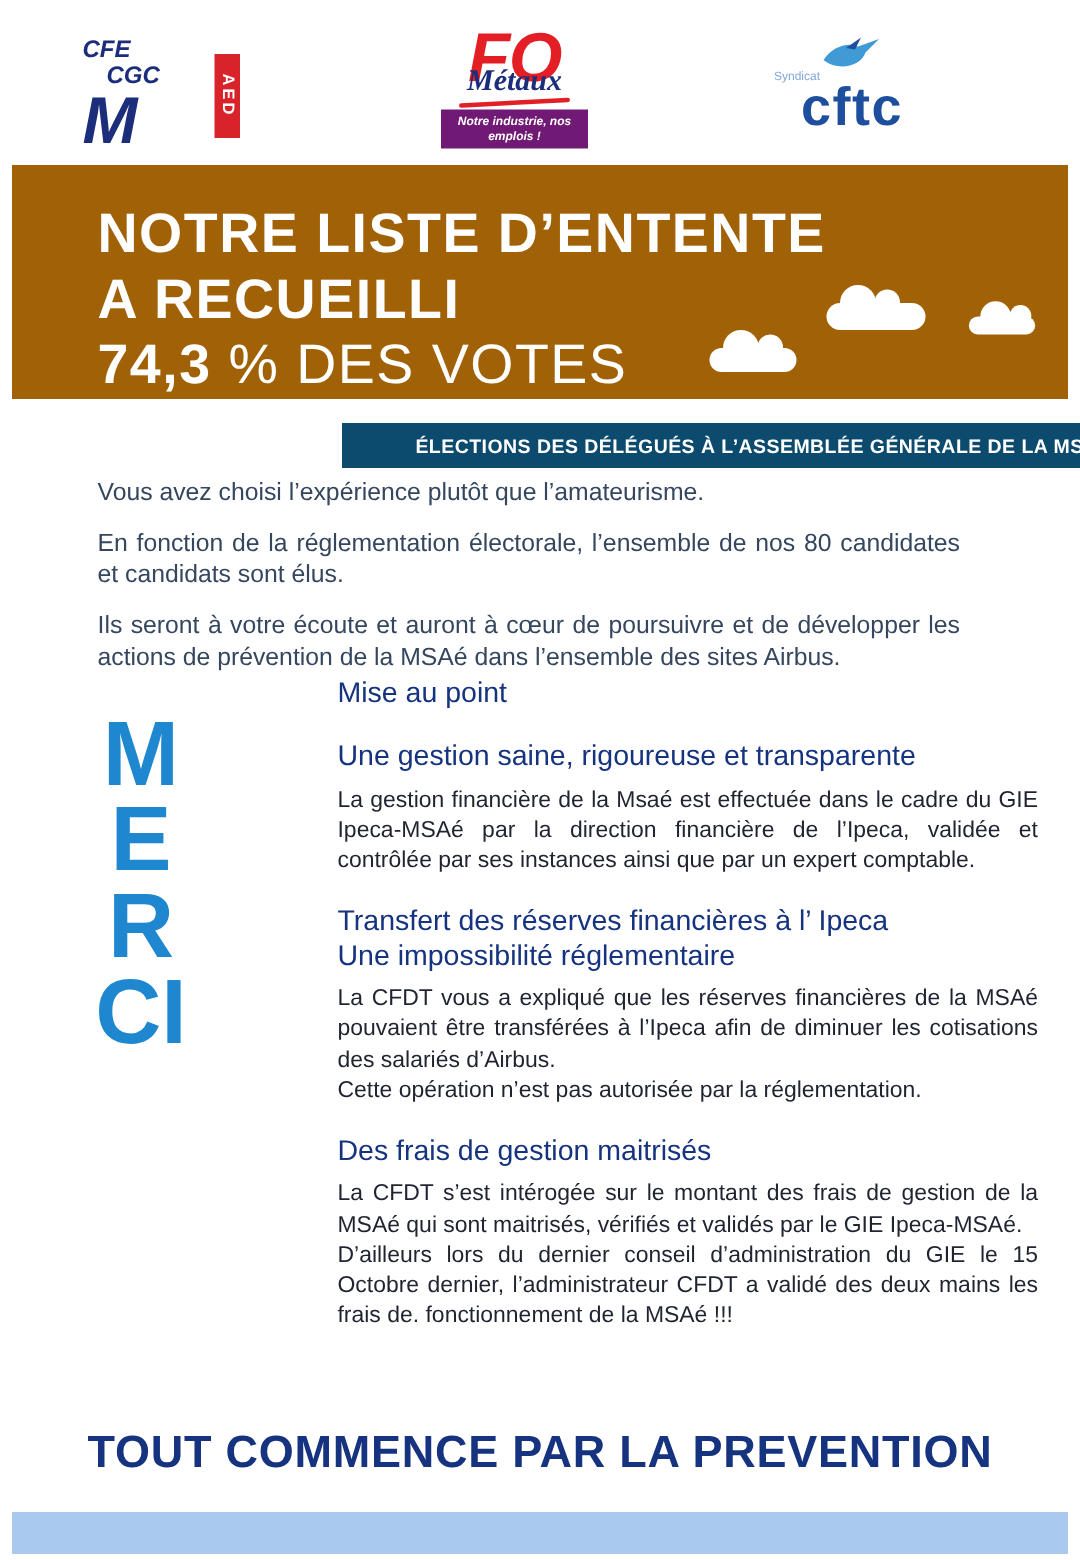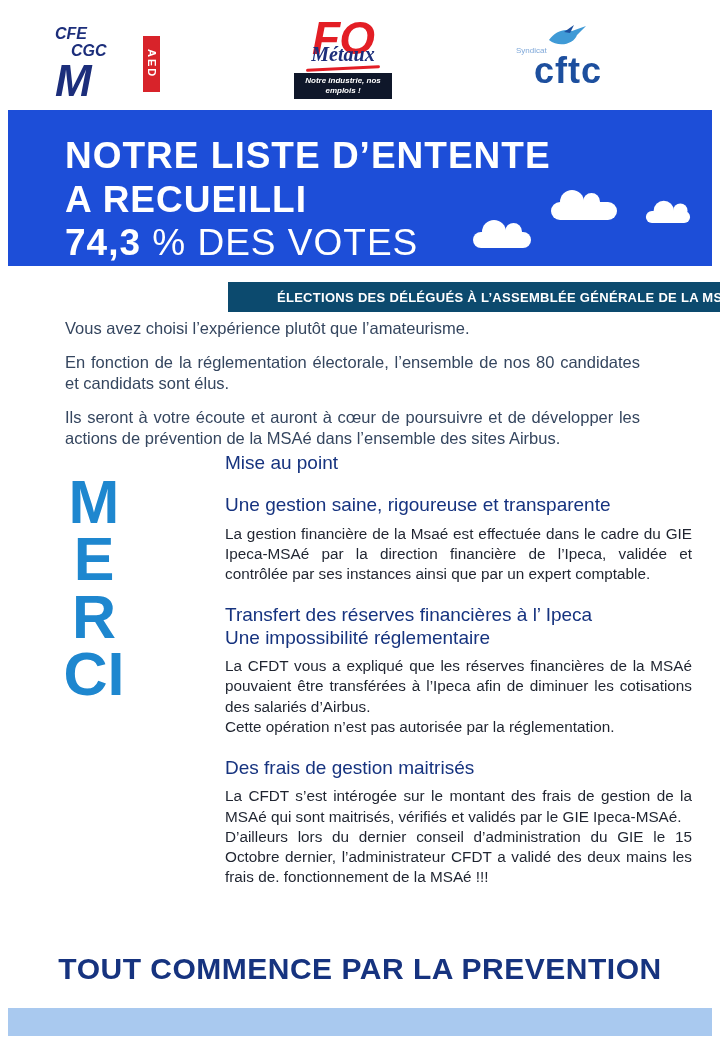"Notre industrie, nos emplois !" .fo-tagline { background: #0f172a -> #701a75 }
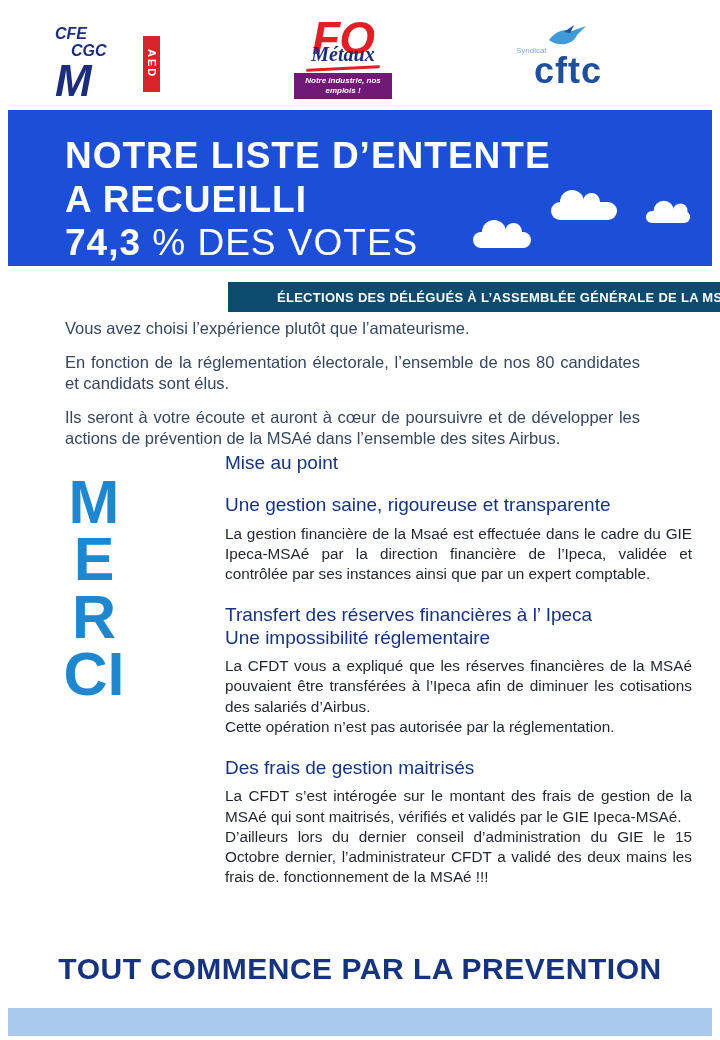"NOTRE LISTE D’ENTENTE" .banner { background: #1d4ed8 -> #a16207 }
